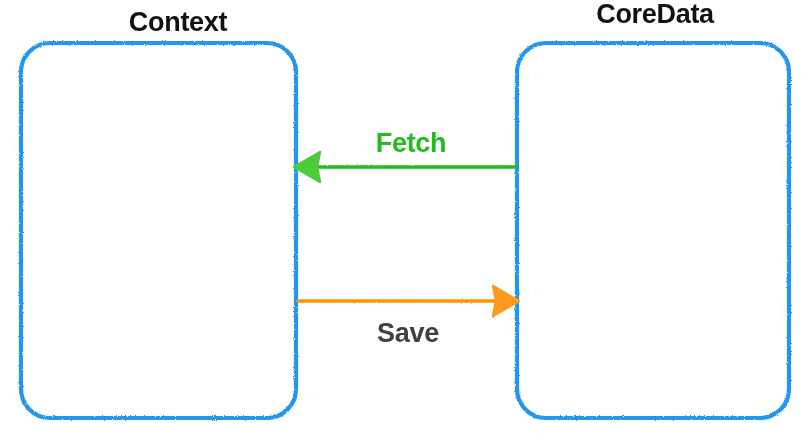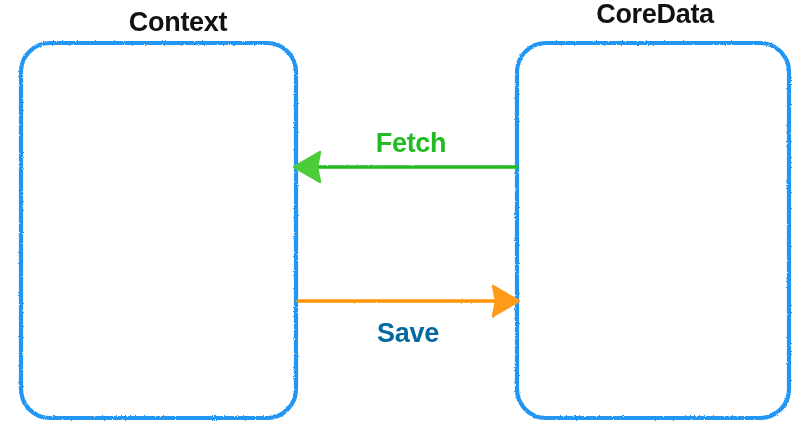"Save" div.edge-label { color: #0369a1 -> #404040 }
